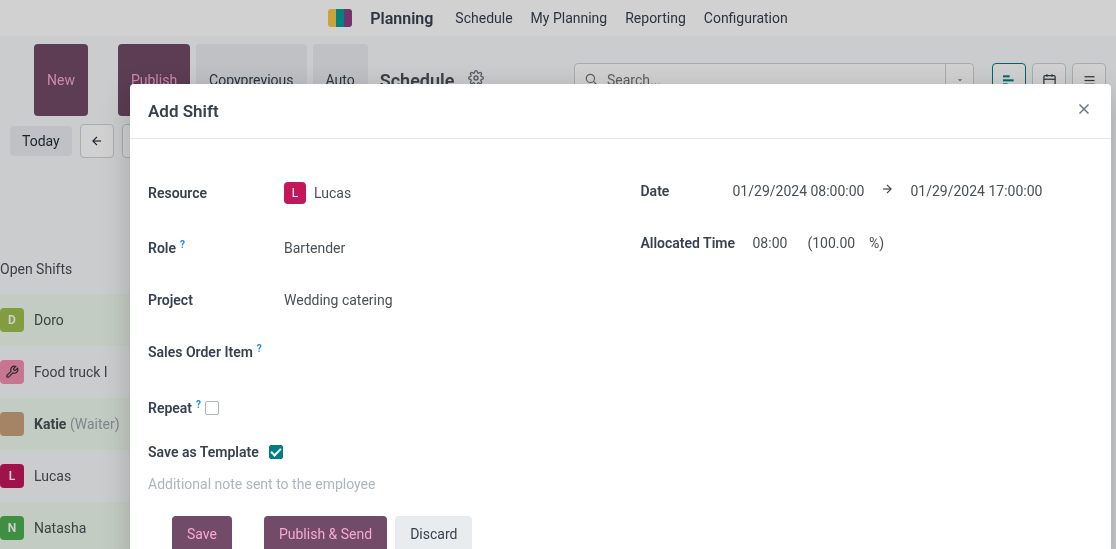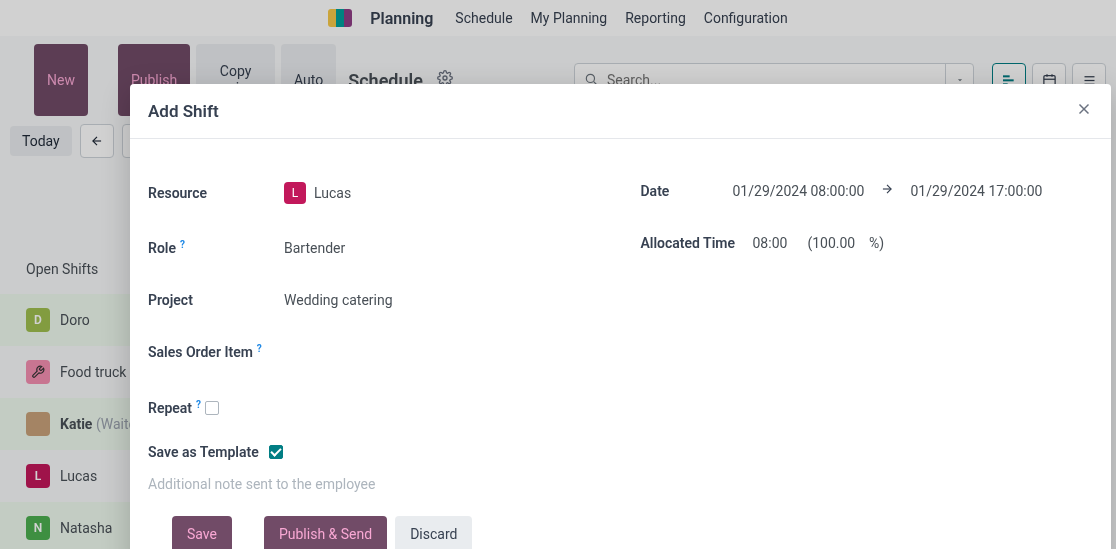"Copy" .btn.multi { flex-direction: column -> row }
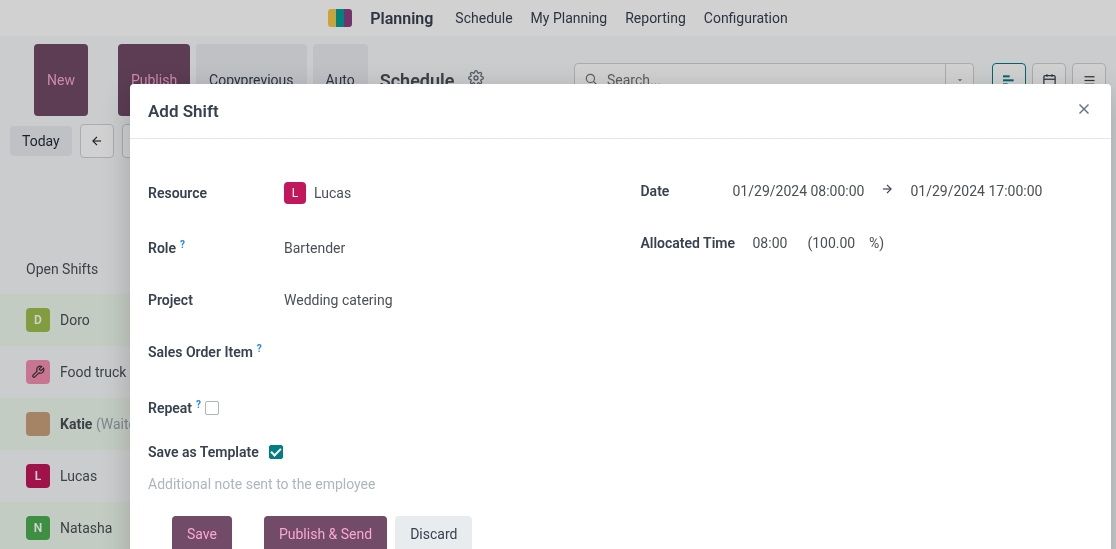"Open Shifts" .row { padding: 0 26px -> 0 0 }
